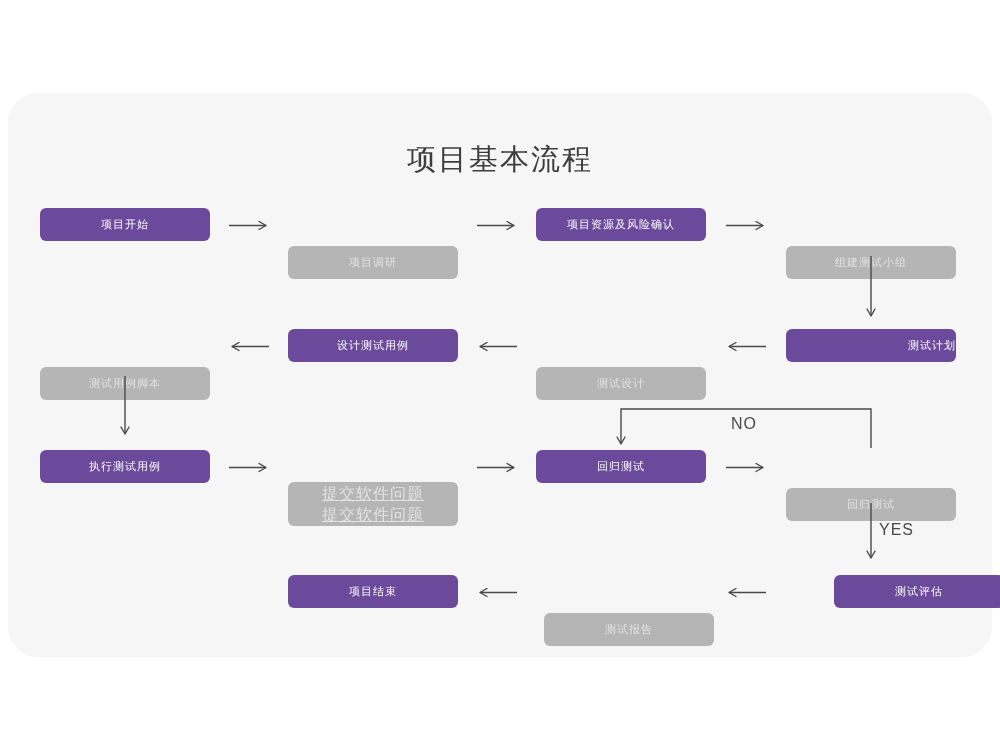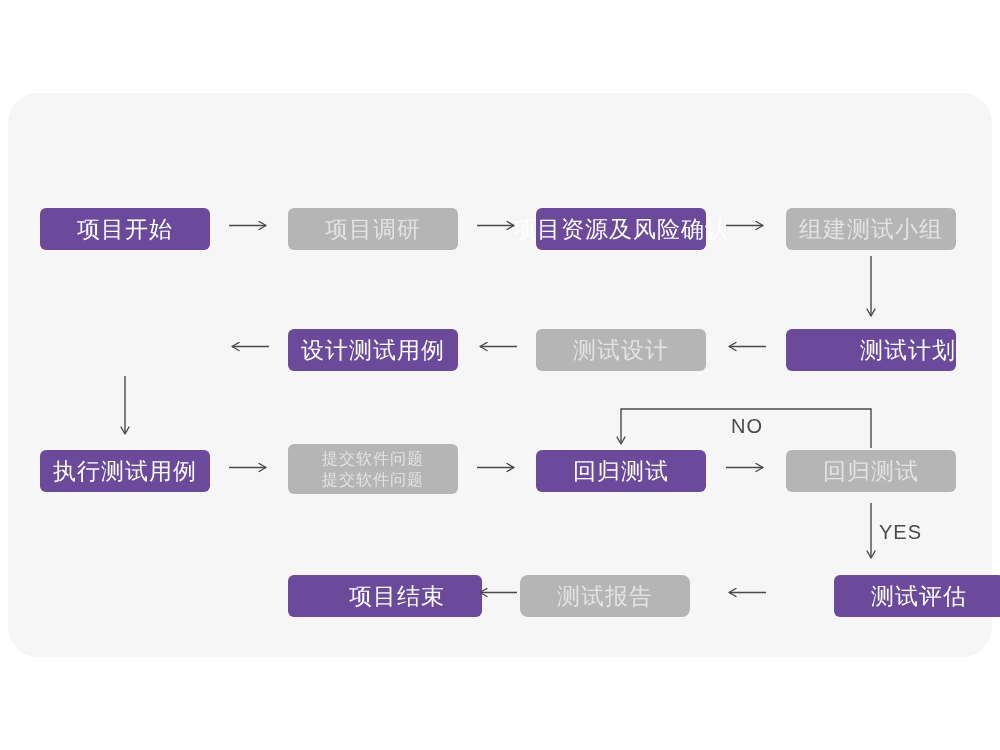"项目基本流程" div.title { html: none -> <div>项目基本流程</div> }
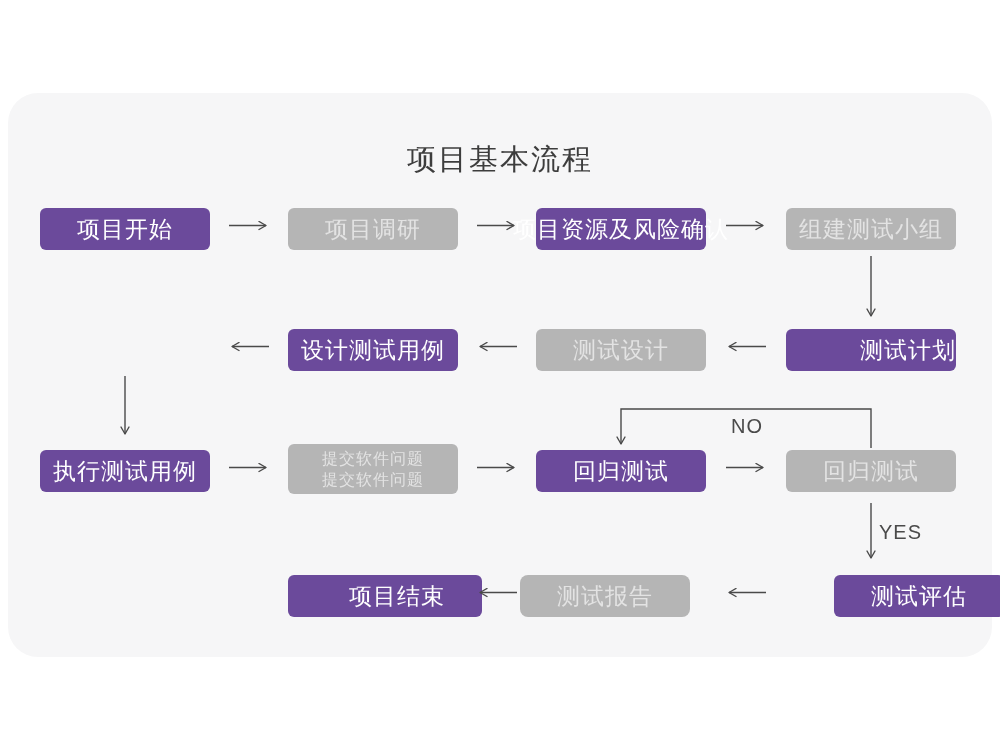"项目开始" .node { font-size: 23px -> 11px; height: 42px -> 33px }
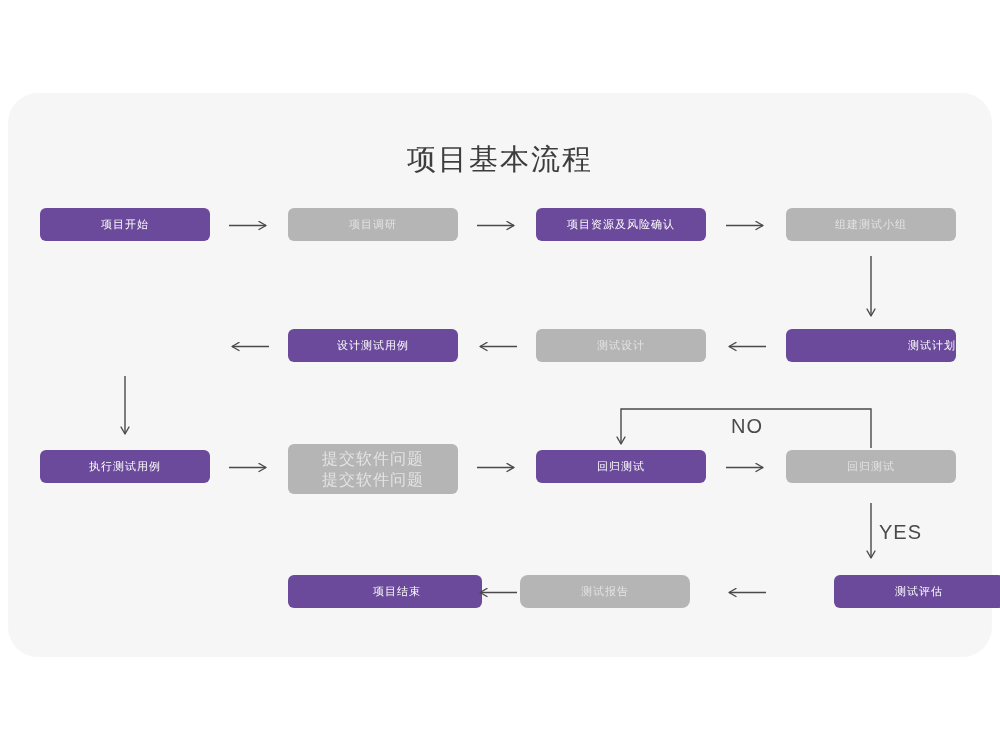"项目调研" .node.gray { margin-top: none -> 38px }
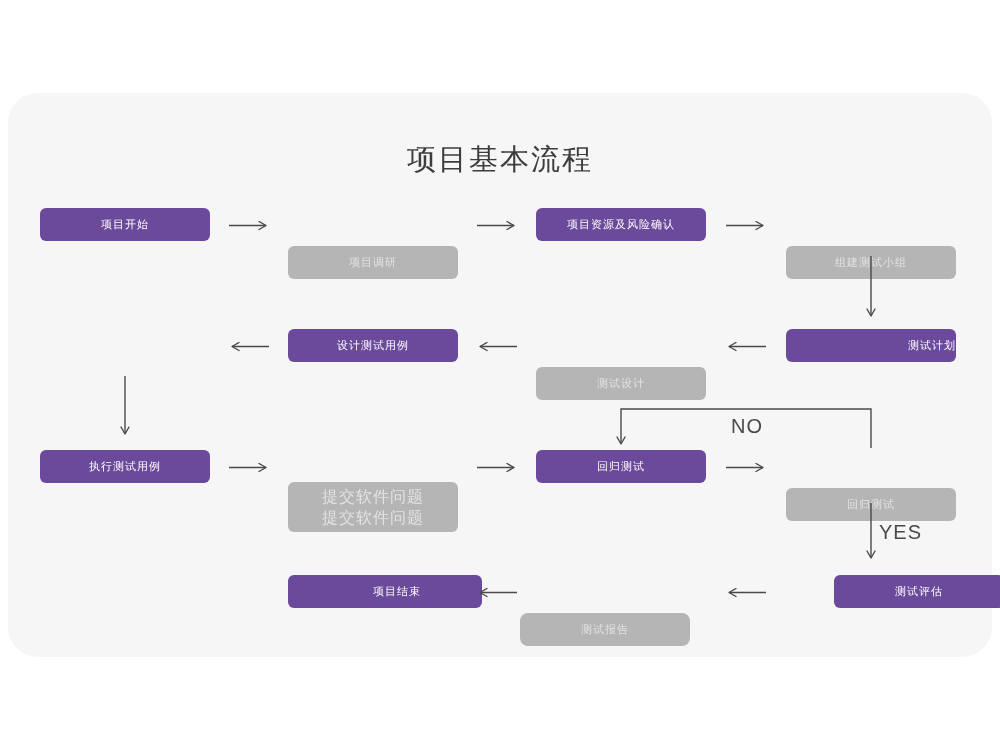"测试用例脚本" div.node { html: none -> <div> <span>测试用例脚本</span> </div> }
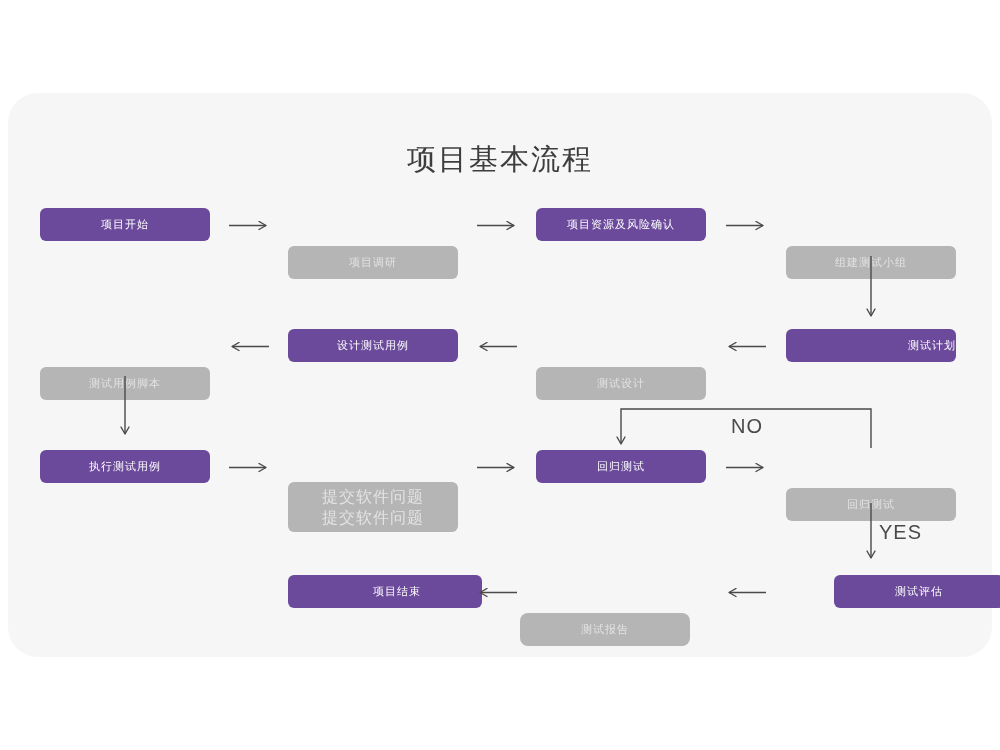"NO" .edge-label { font-size: 20px -> 16px }
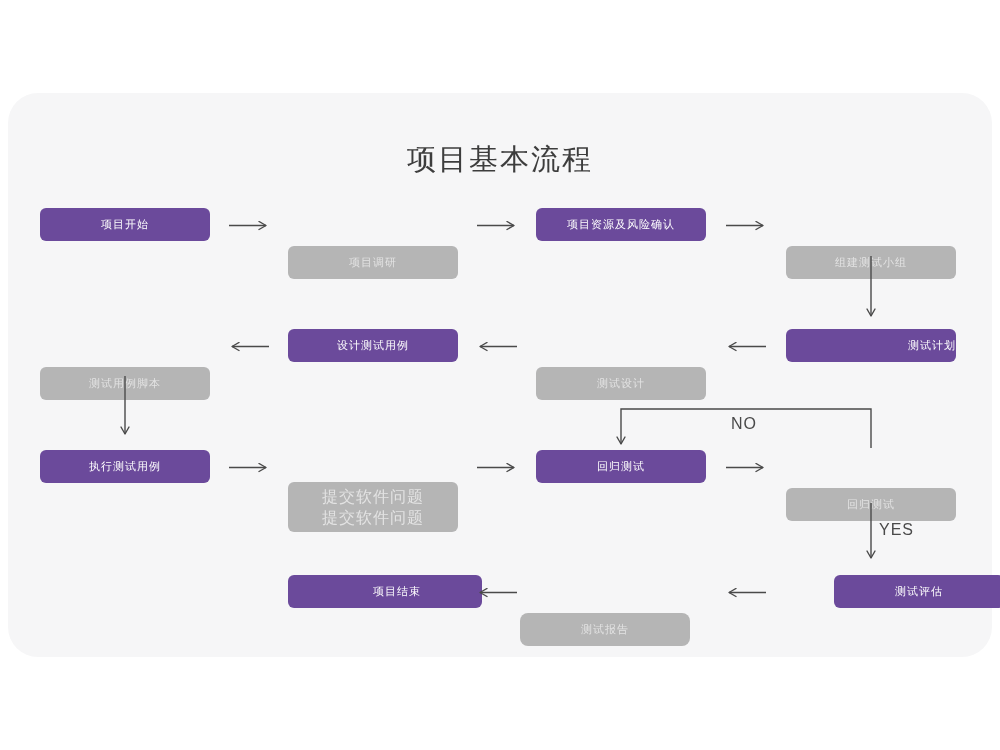"提交软件问题" .node.tall { height: 50px -> 44px; text-decoration: none -> underline }
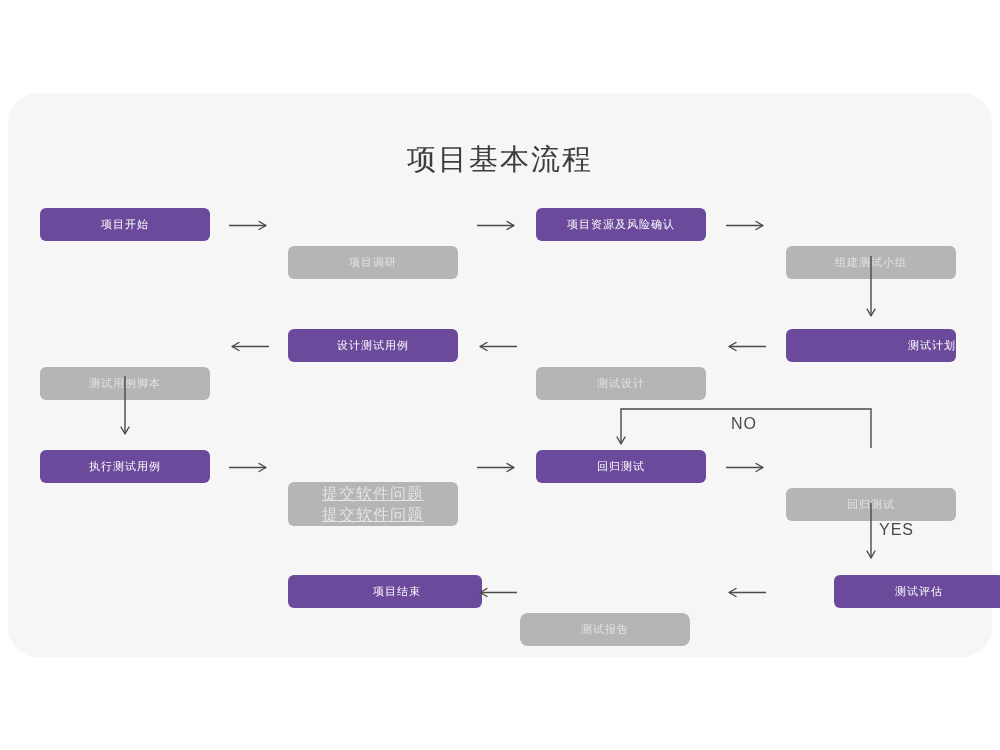"项目结束" div.node { padding-left: 24px -> none }
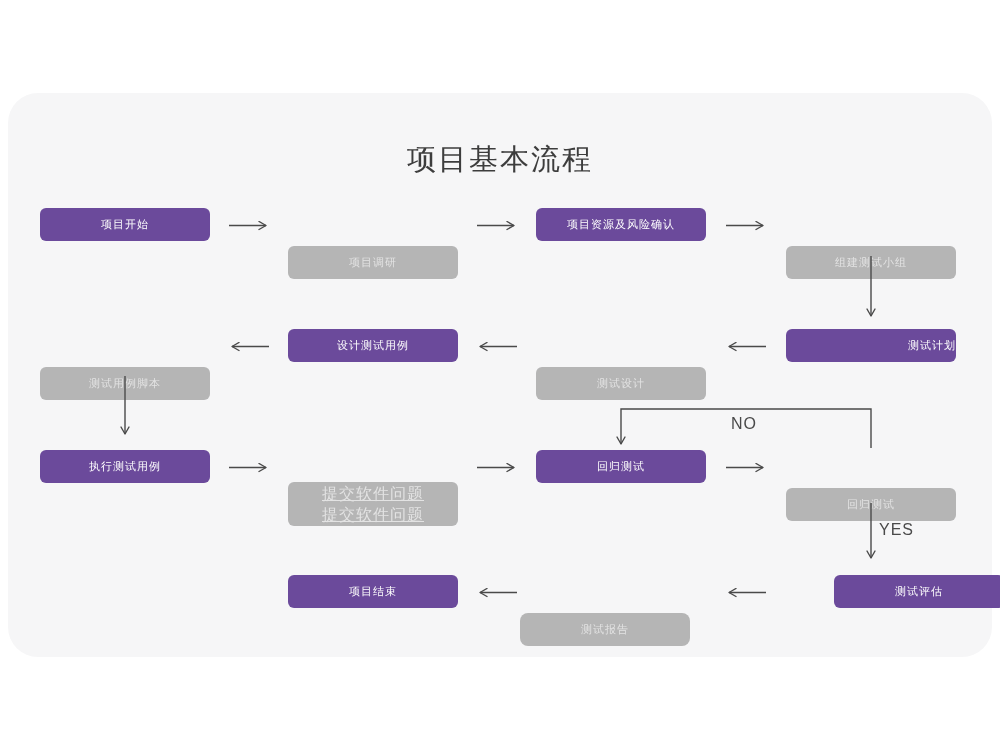"测试报告" div.node { border-radius: 8px -> none; left: 520px -> 544px }
